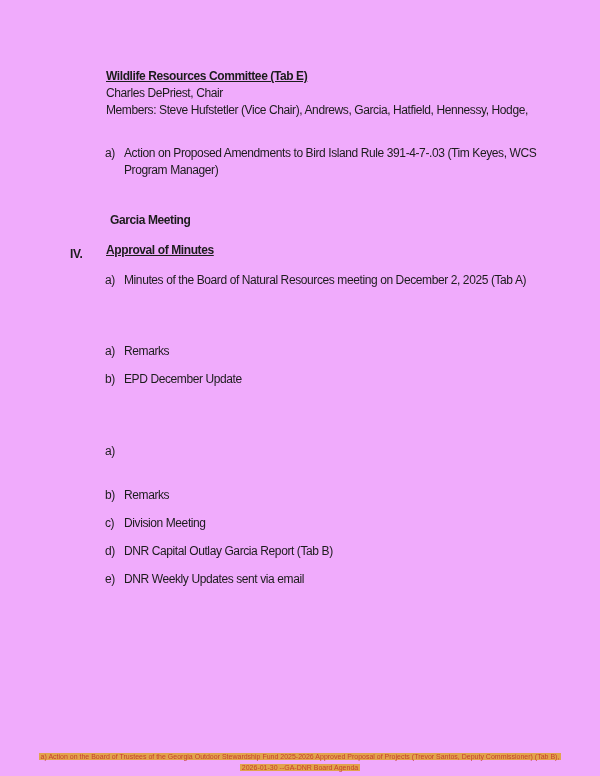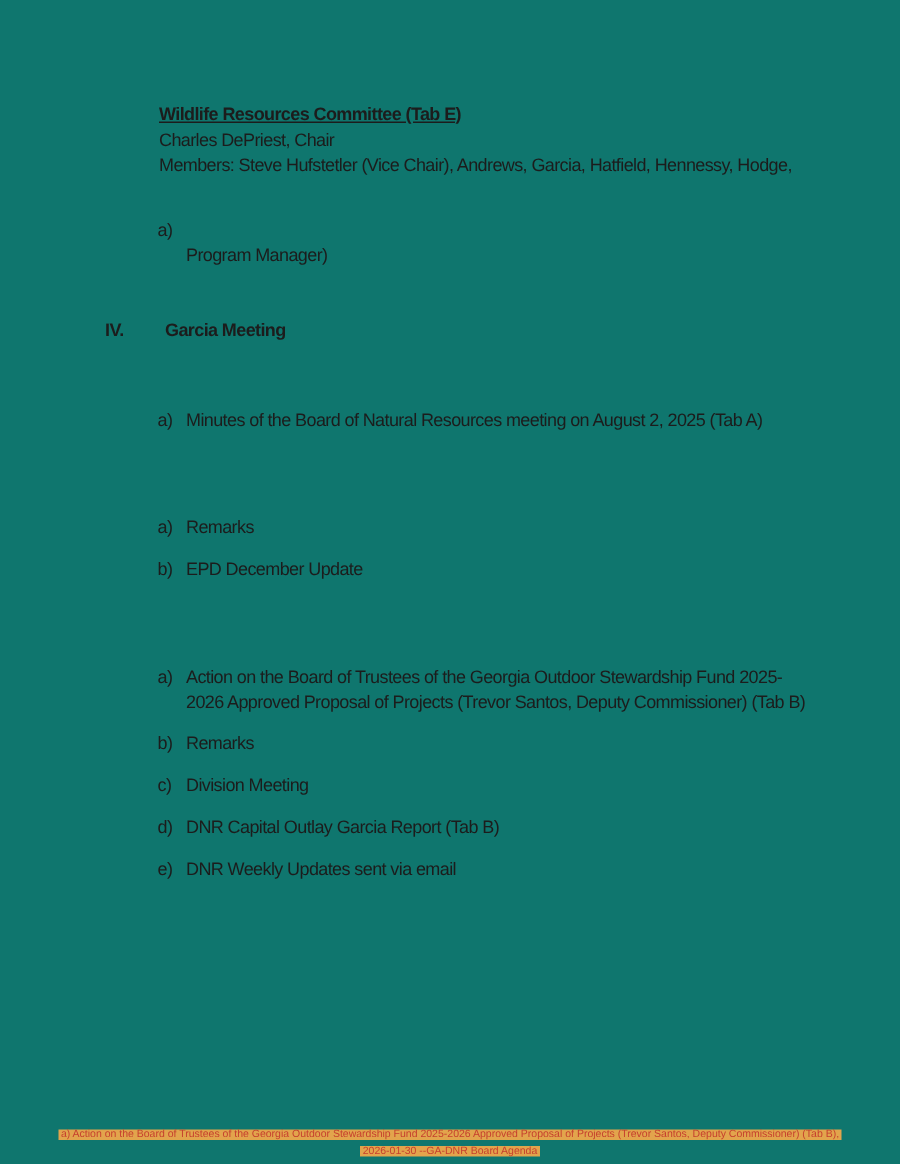"Wildlife Resources Committee (Tab E)" .page { background: #0f766e -> #f0abfc }
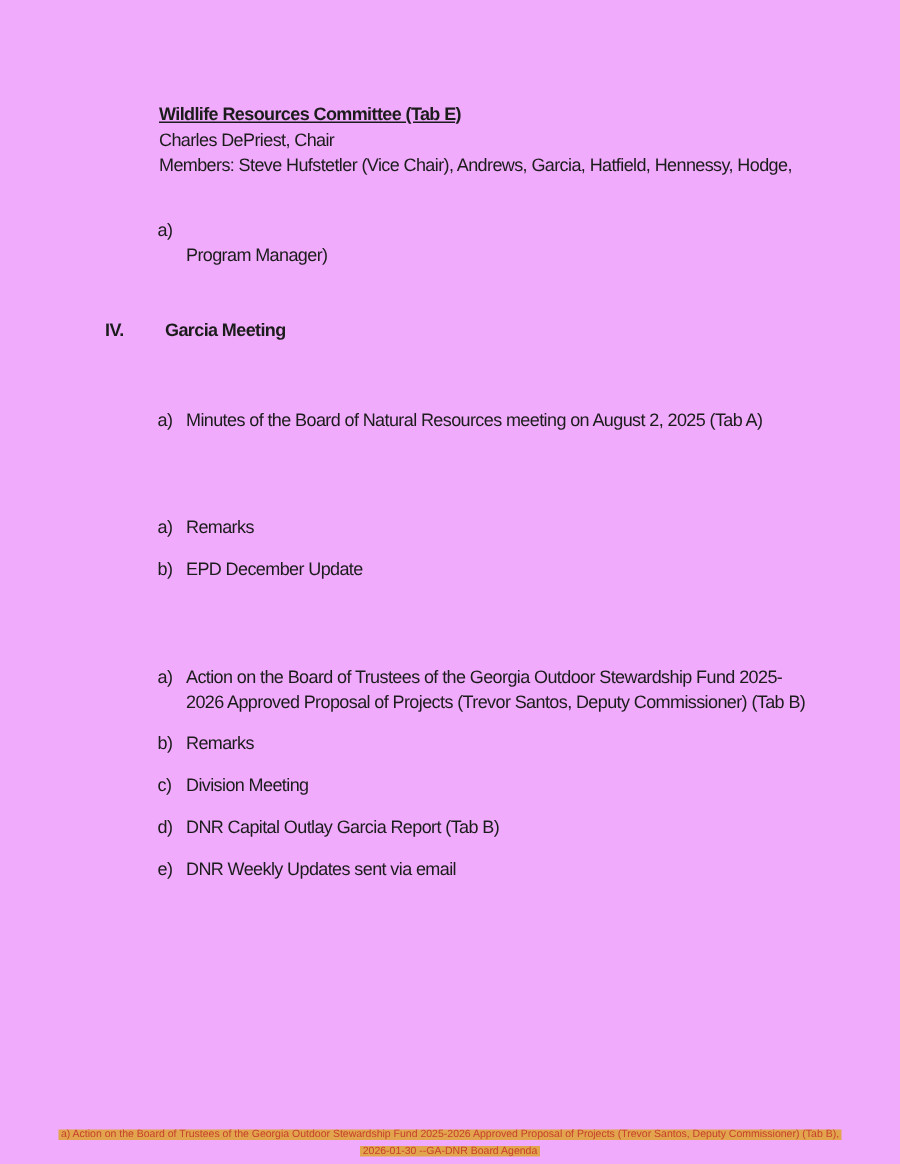"Action on Proposed Amendments to" span { html: none -> <span>Action on Proposed Amendments to Bird Island Rule 391-4-7-.03 (Tim Keyes, WCS</span> }
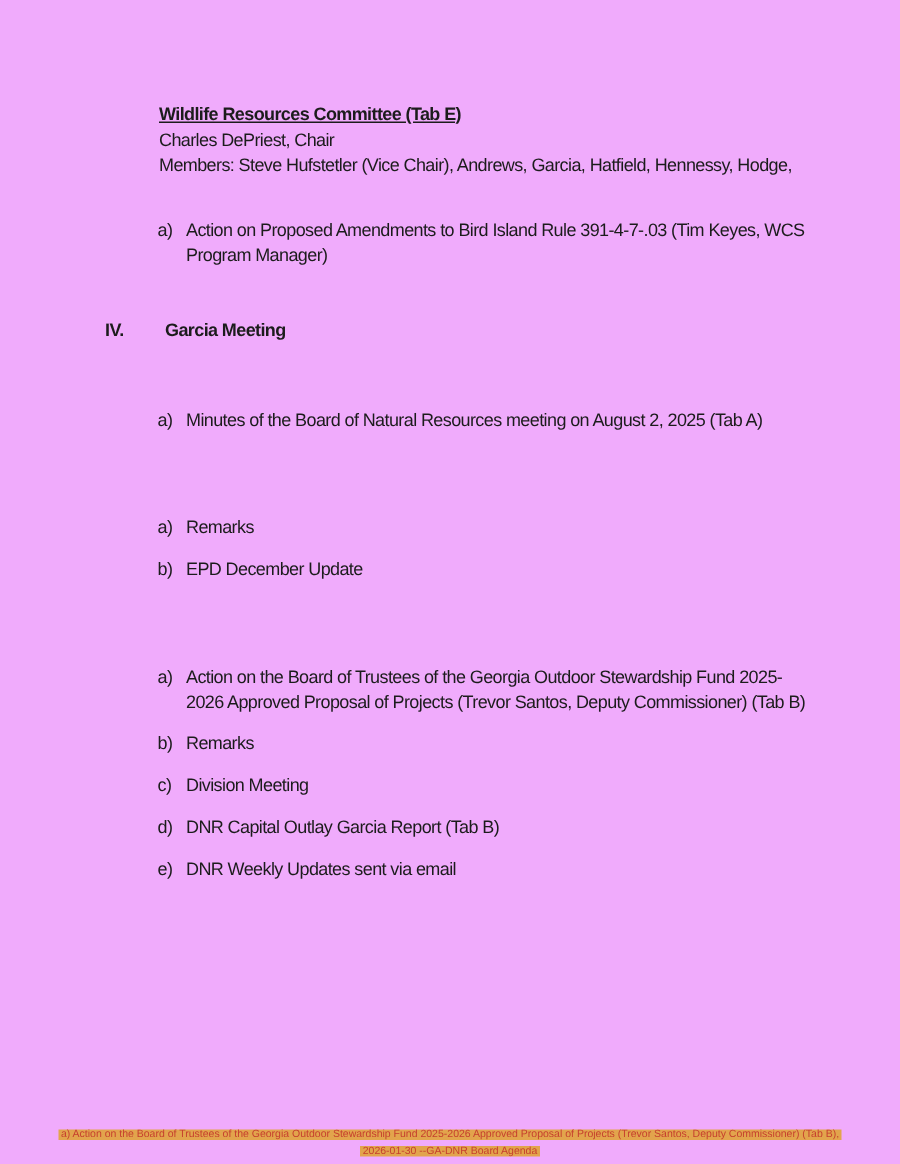"IV." .numeral-row .num { margin-top: none -> 34px }
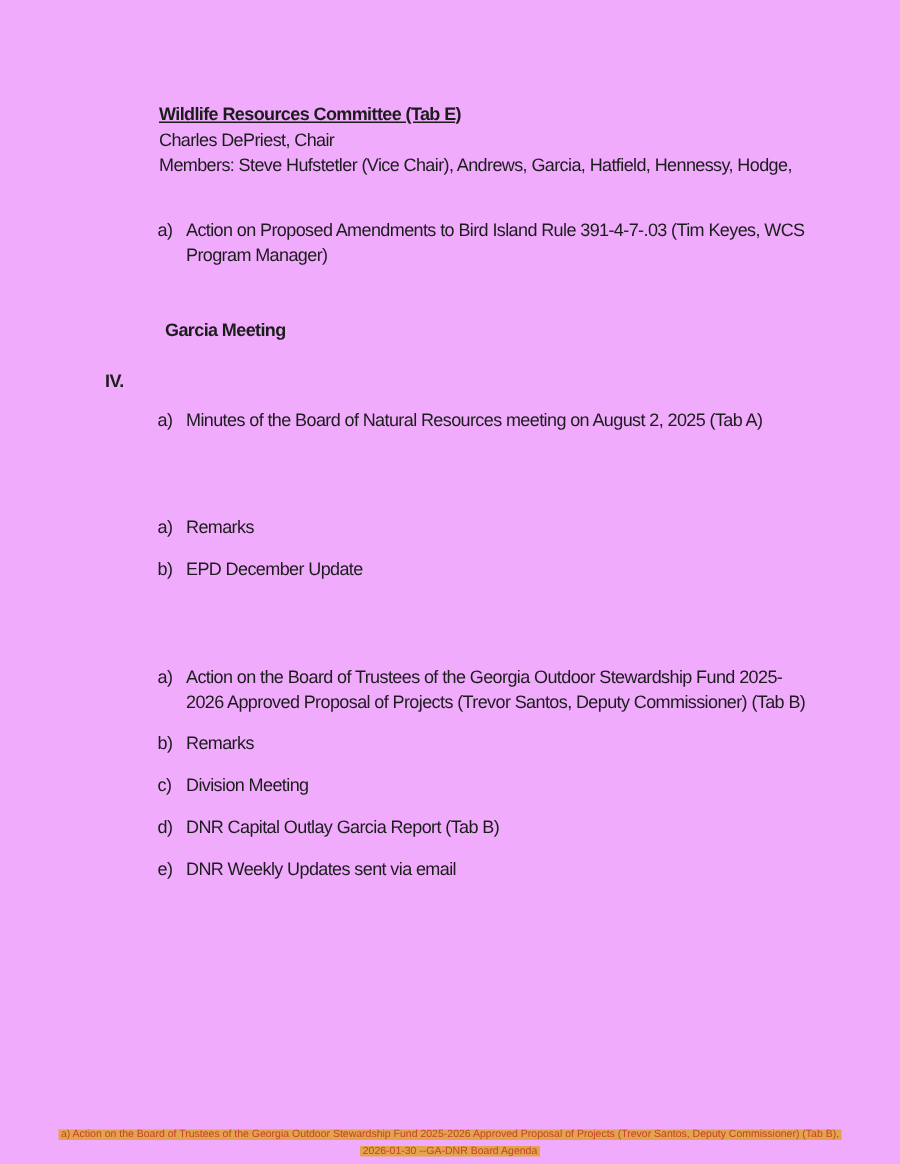"Approval of Minutes" div.abs { html: none -> <div>Approval of Minutes</div> }
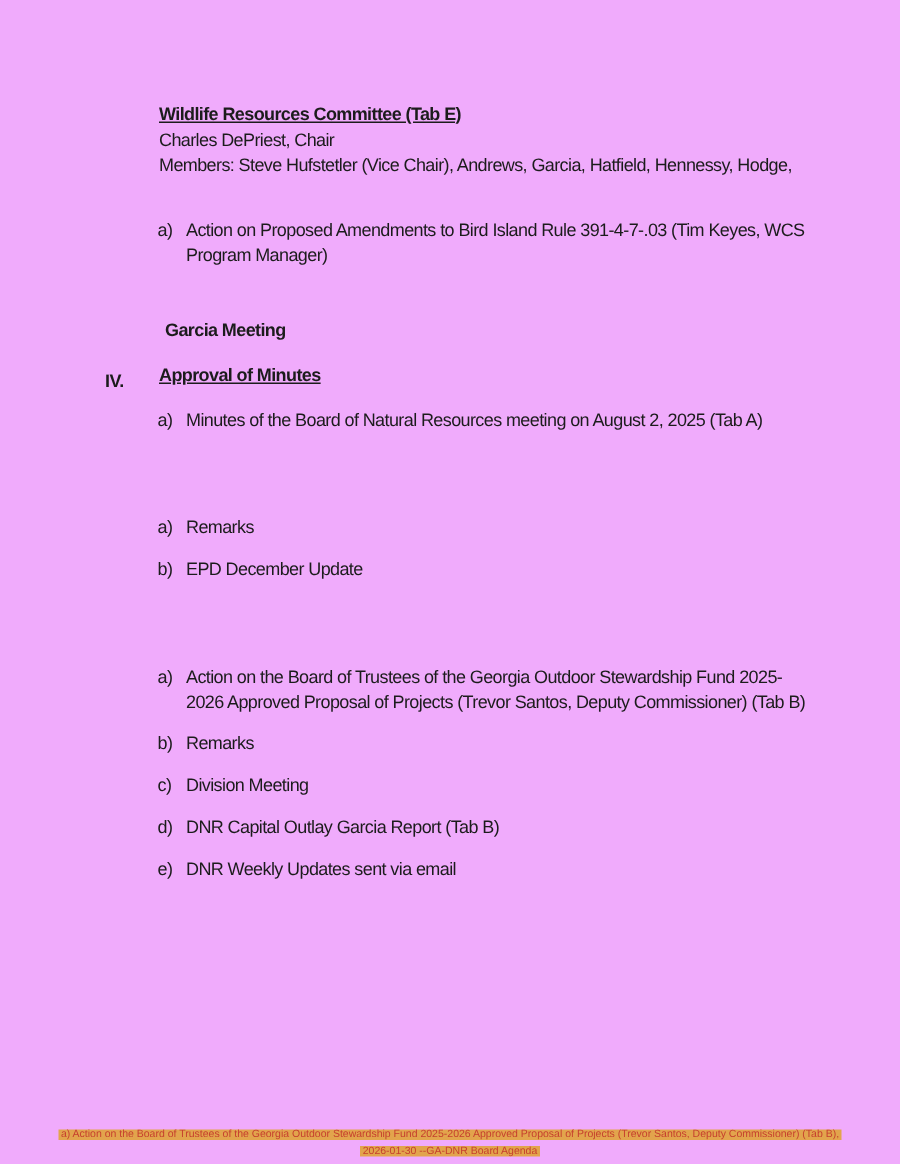"Minutes of the Board of" span.txt { text: August -> December }
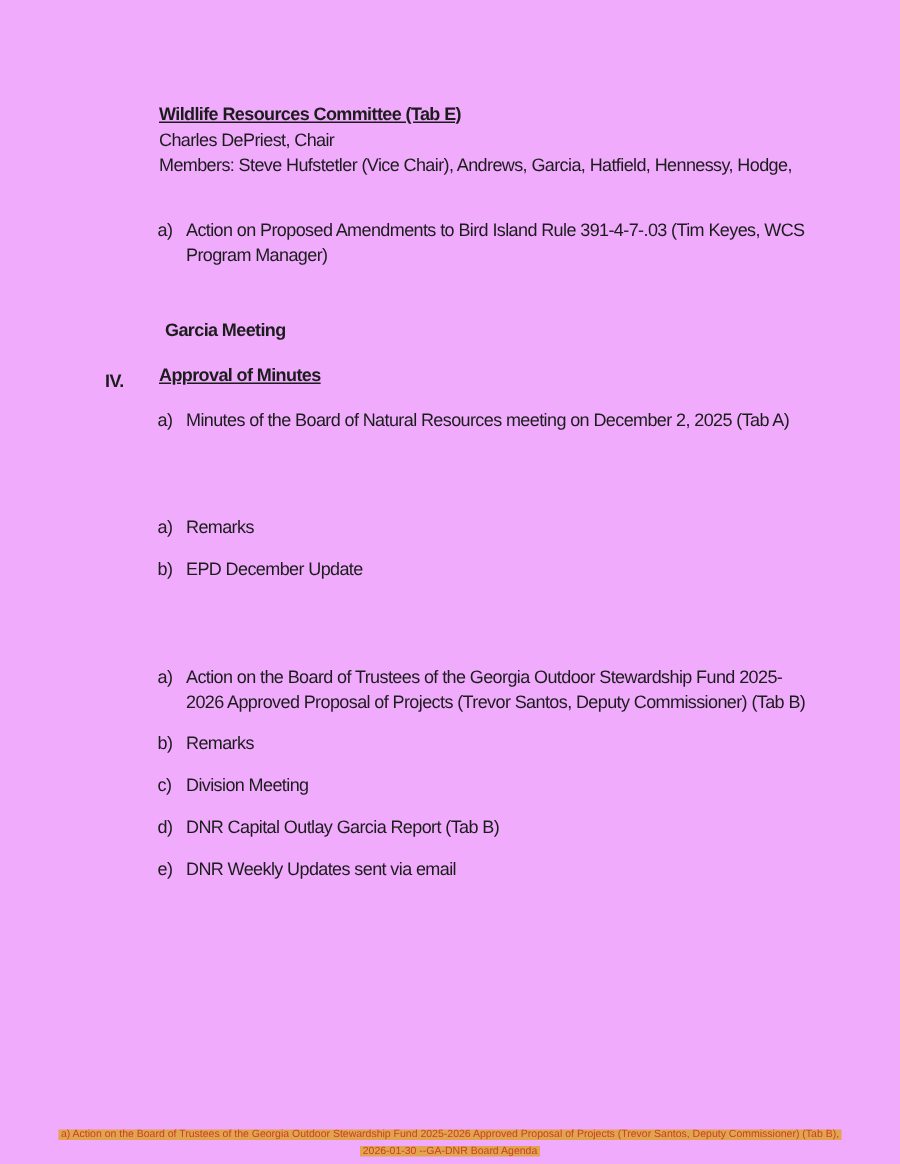"Action on the Board of" span { html: <span>Action on the Board of Trustees of the Georgia Outdoor Stewardship Fund 2025-</span> -> none }
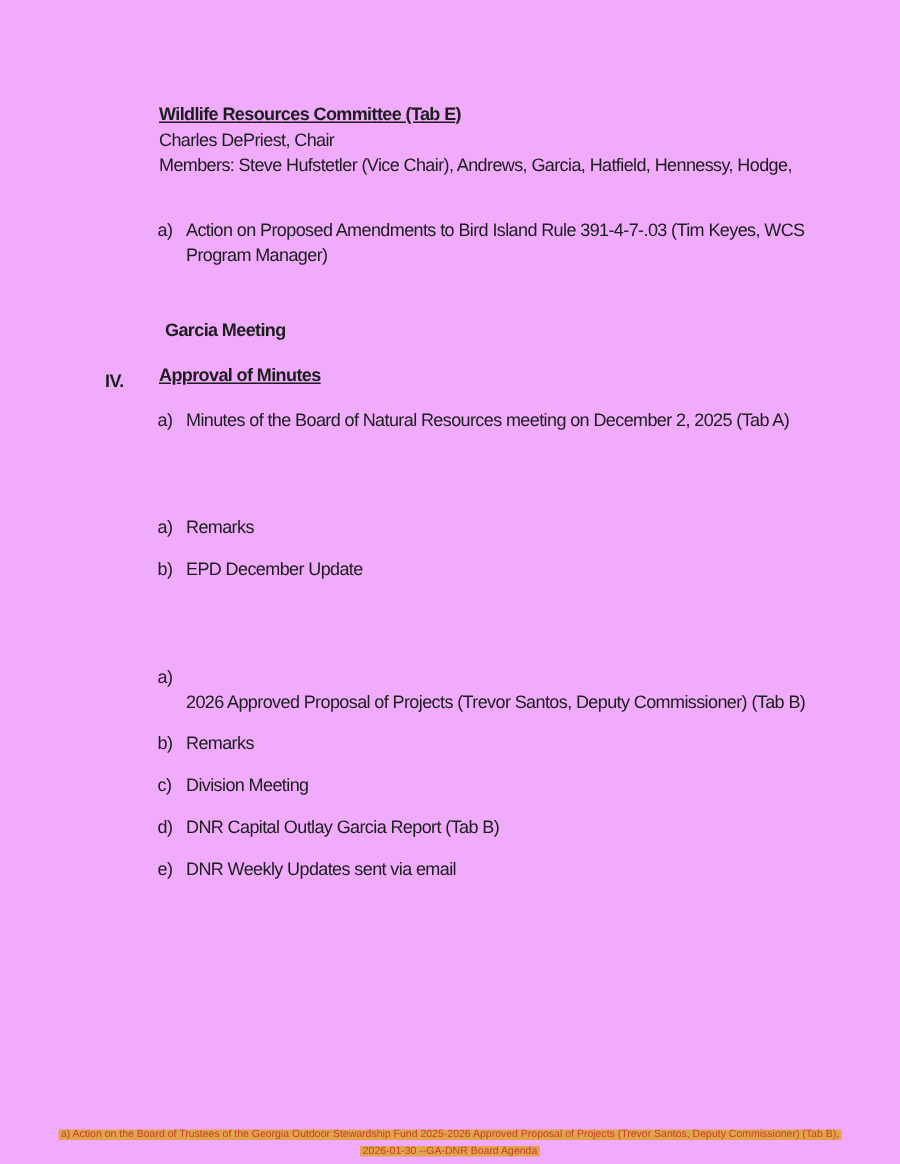"2026 Approved Proposal of Projects" span { html: <span>2026 Approved Proposal of Projects (Trevor Santos, Deputy Commissioner) (Tab B)</span> -> none }
